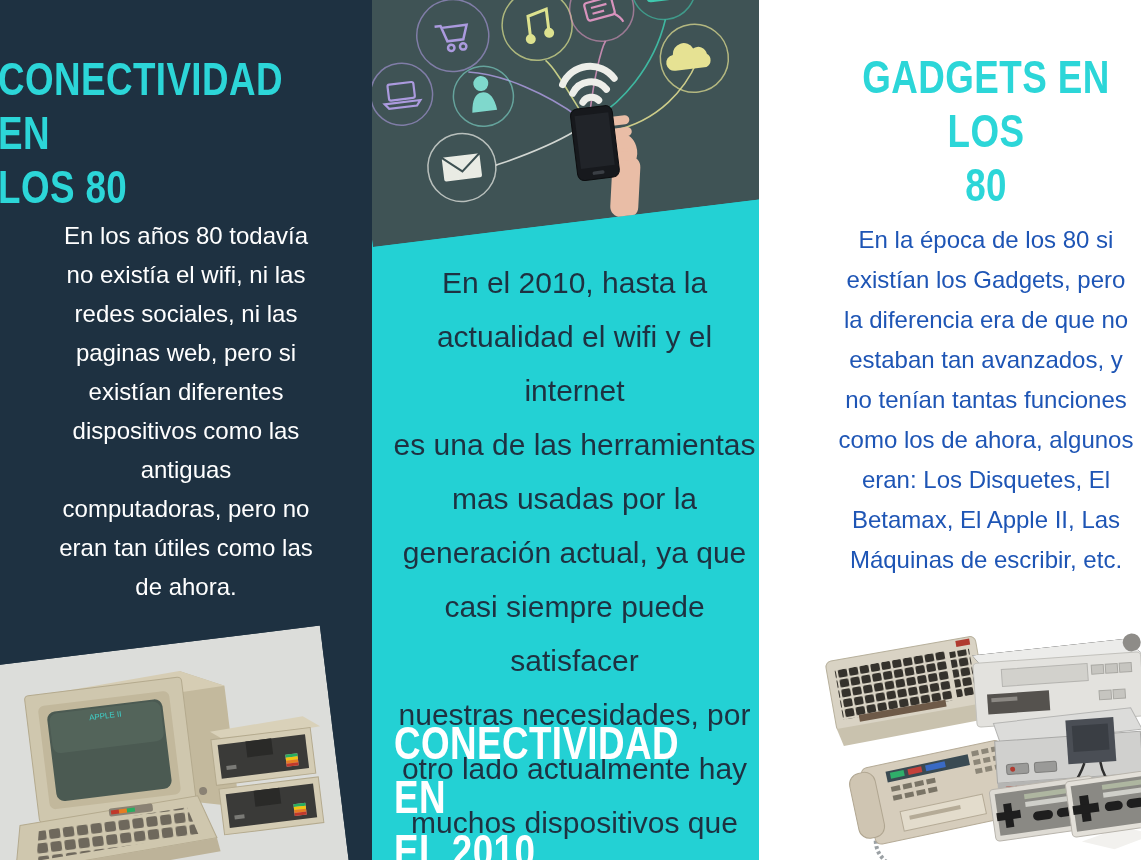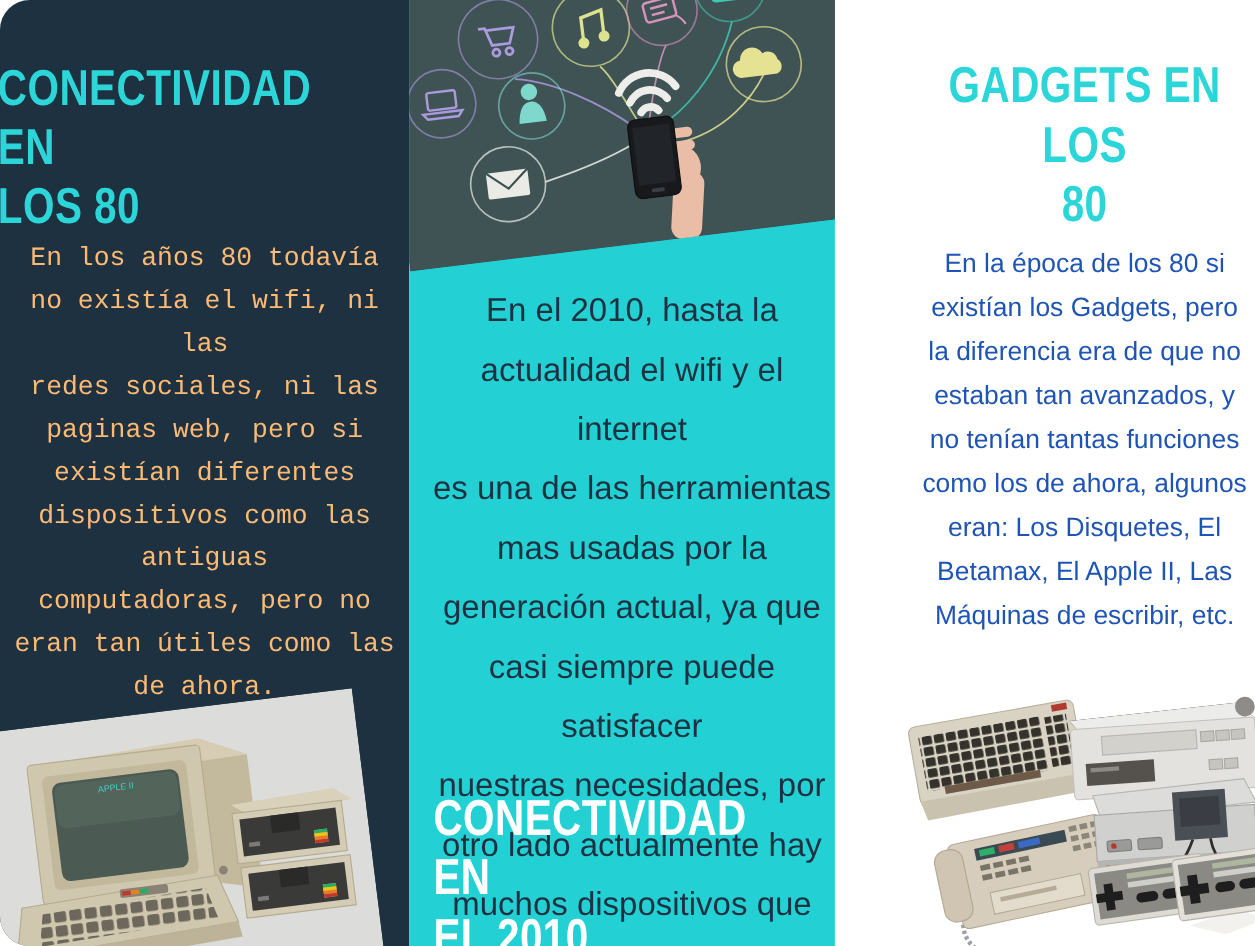"CONECTIVIDAD EN" .poster { border-radius: 27px -> none }
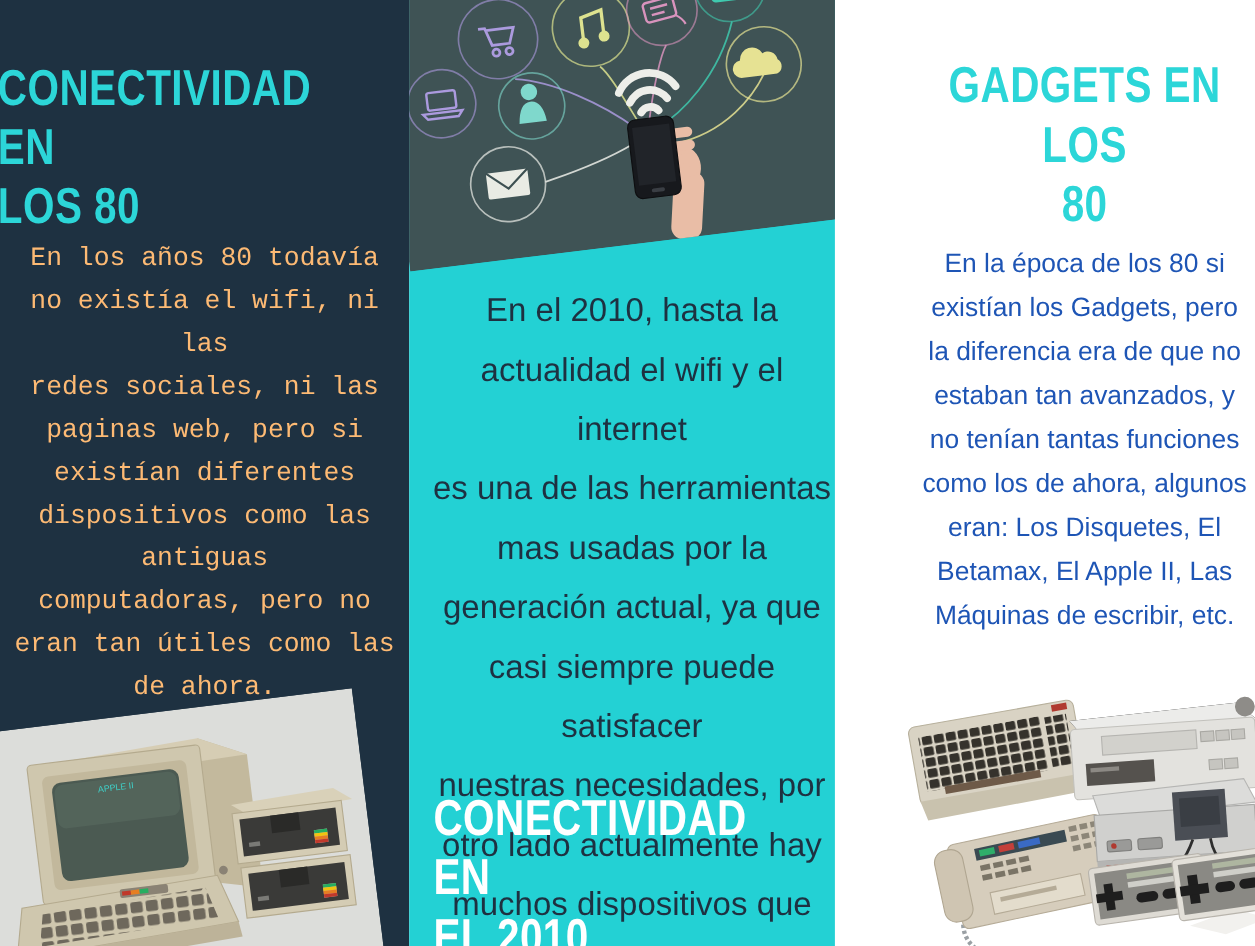"En los años 80 todavía" .bt-left { color: #fdba74 -> #ffffff; font-family: Liberation Mono, monospace -> none }
